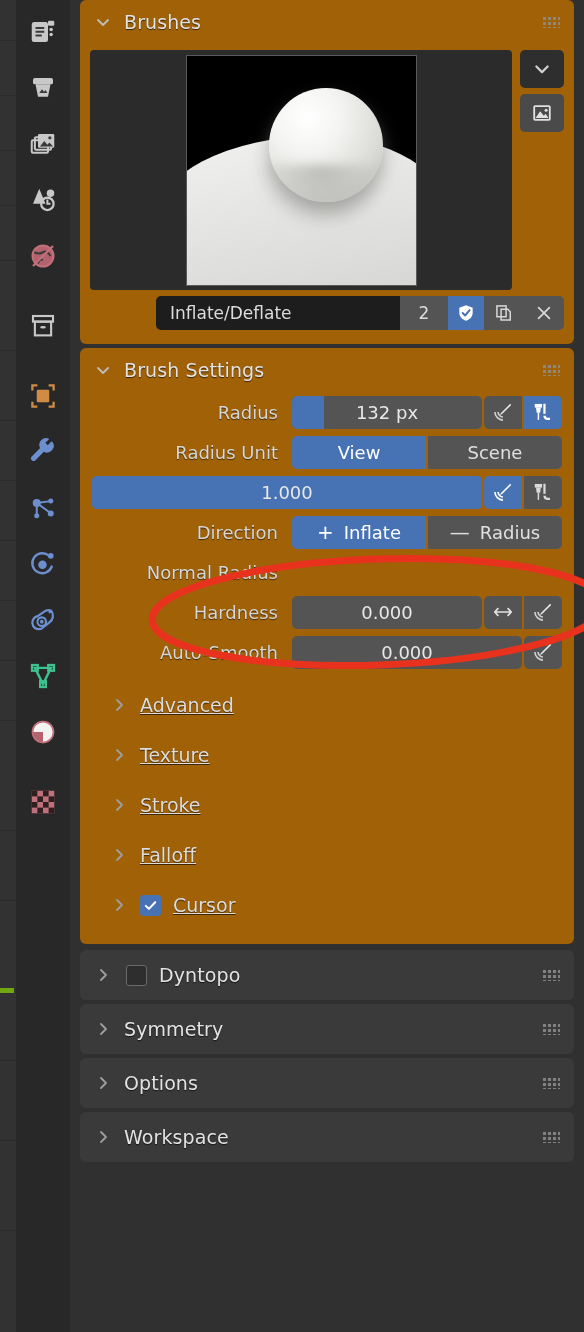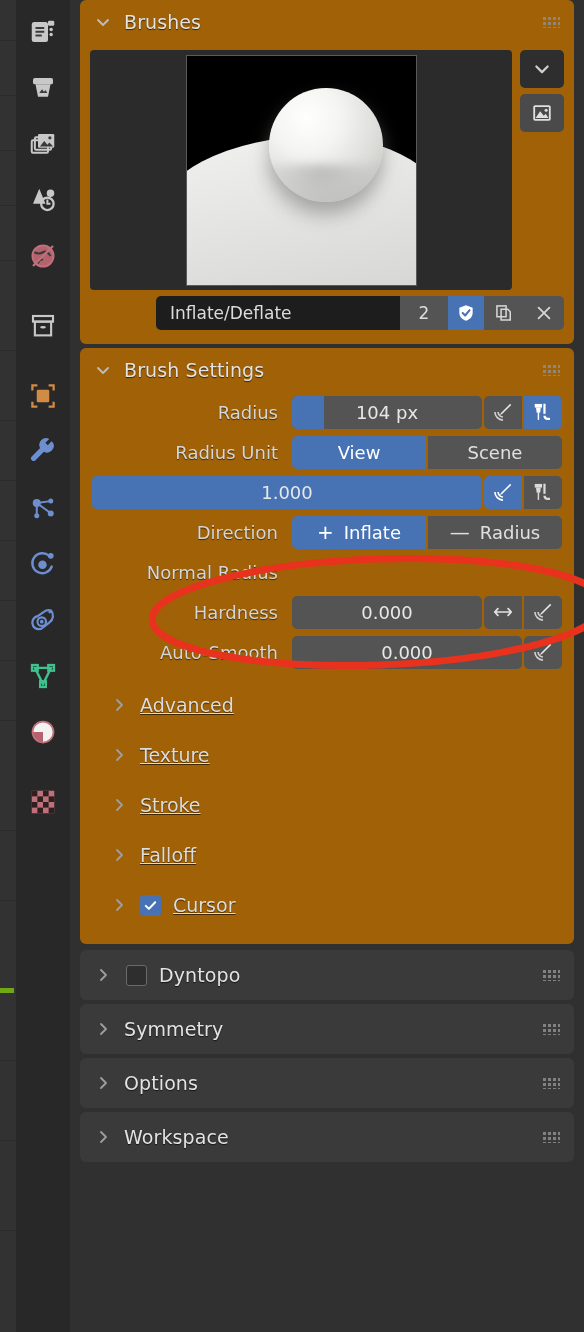"104 px" span.val { text: 104 -> 132 }
